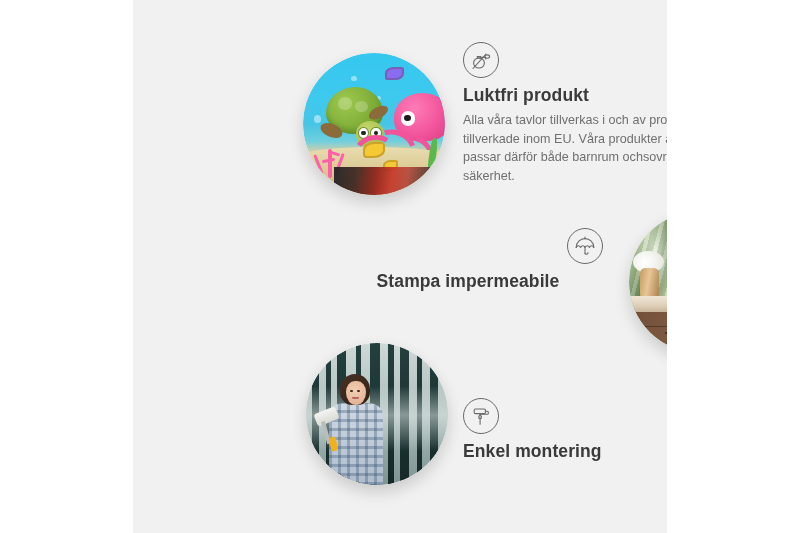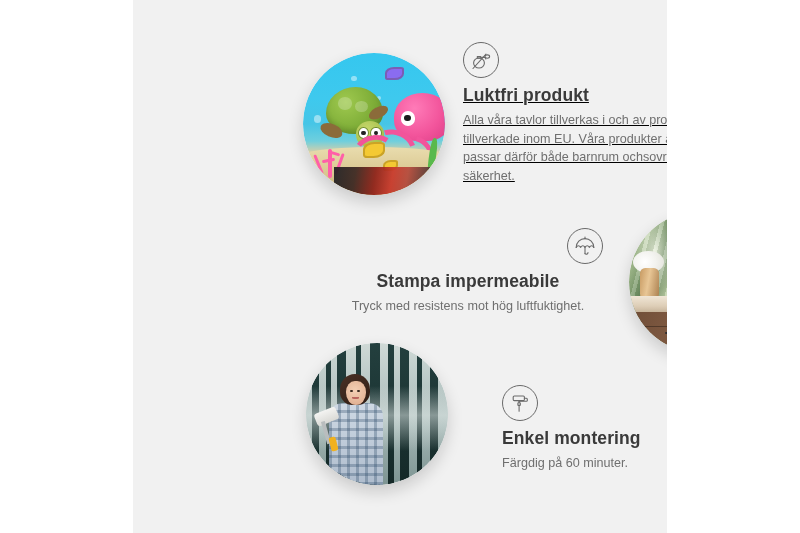"Luktfri produkt" #feature-odourless { text-decoration: underline -> none }
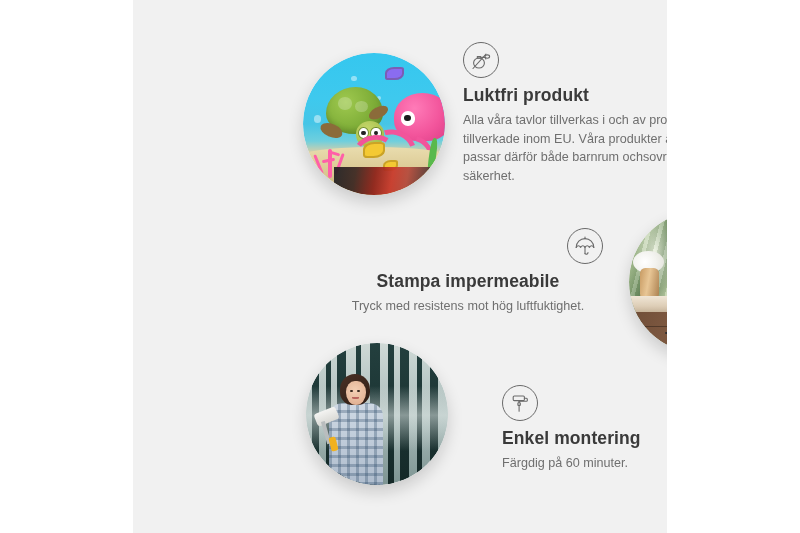"Tryck med resistens mot hög" p.feat-desc { html: <p>Tryck med resistens mot hög luftfuktighet.</p> -> none }
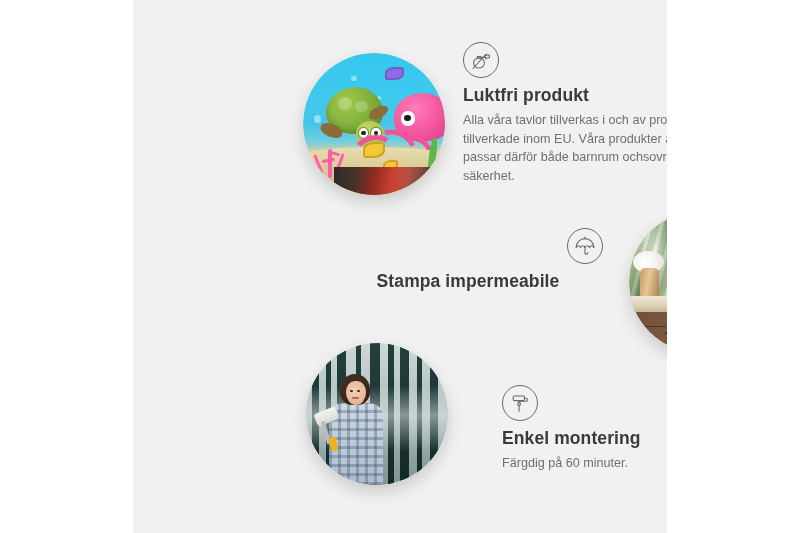"Enkel montering" #feature-easy-mount { margin-left: 39px -> none; top: 385px -> 398px }
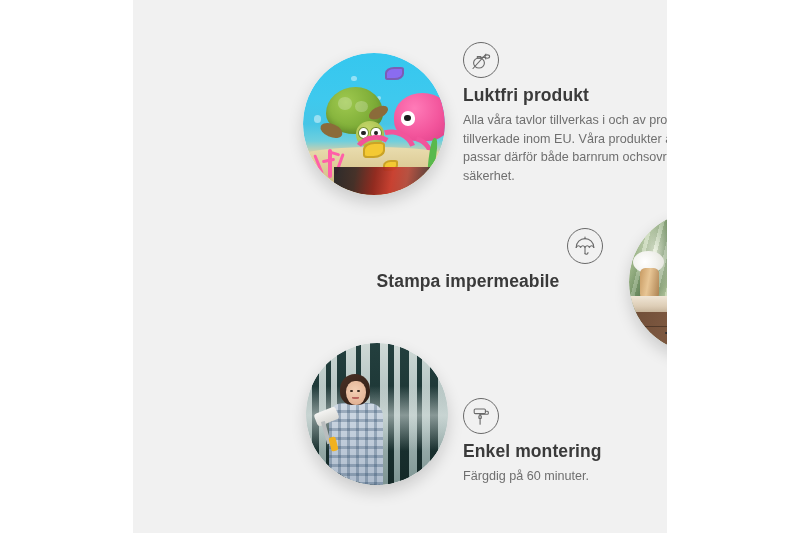"Färgdig på 60 minuter." p.feat-desc { html: <p>Färgdig på 60 minuter.</p> -> none }
